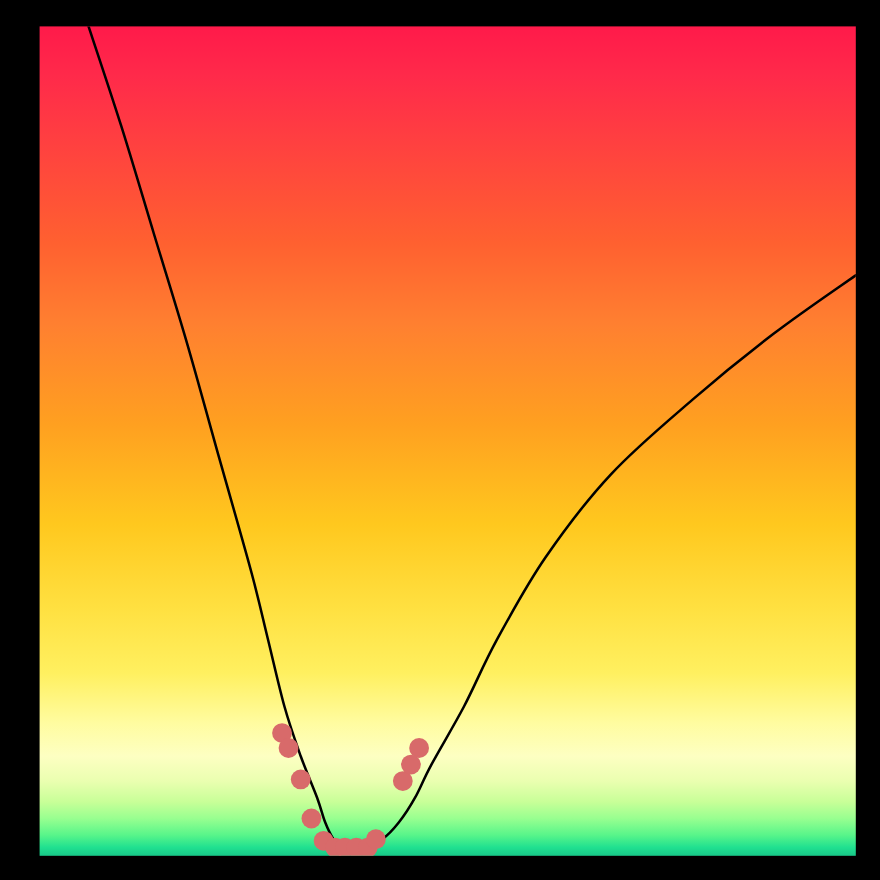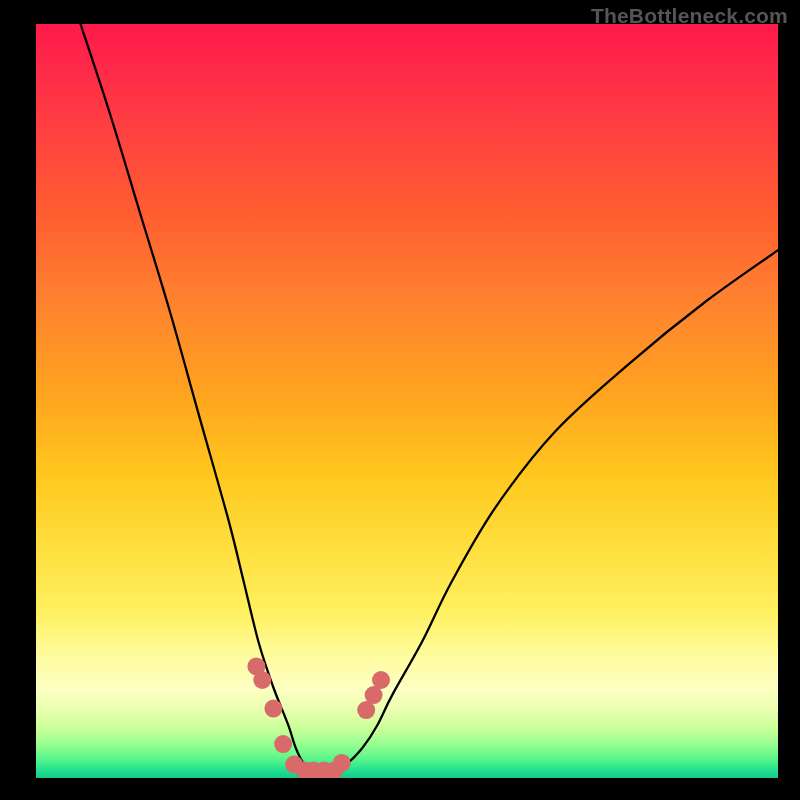"TheBottleneck.com" div.watermark { html: <div>TheBottleneck.com</div> -> none }
